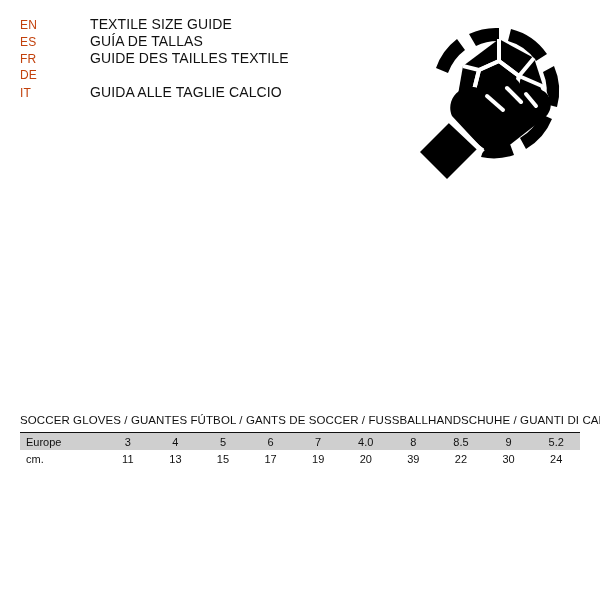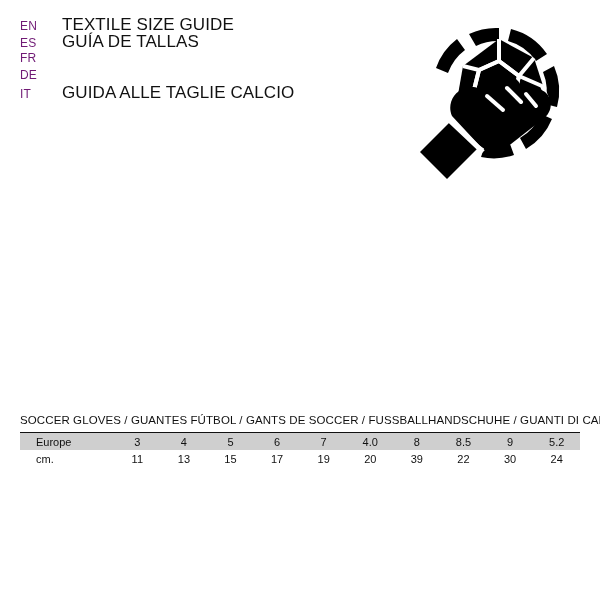"EN" .lang-code { color: #701a75 -> #c2410c }
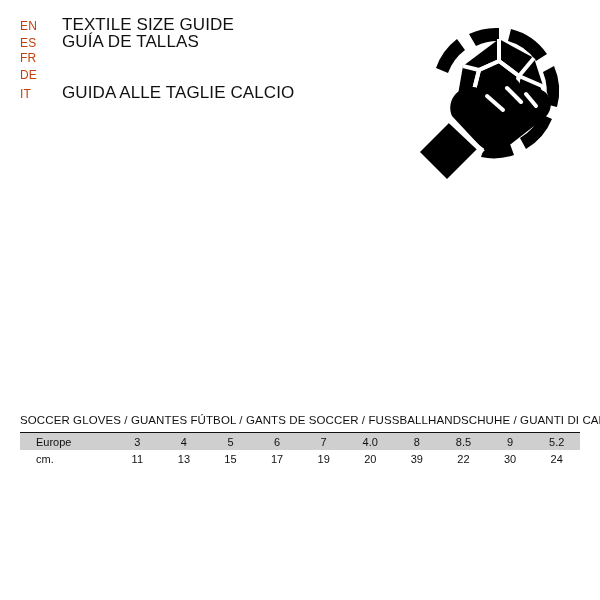"TEXTILE SIZE GUIDE" .lang-text { font-size: 17px -> 14px; margin-left: none -> 28px }
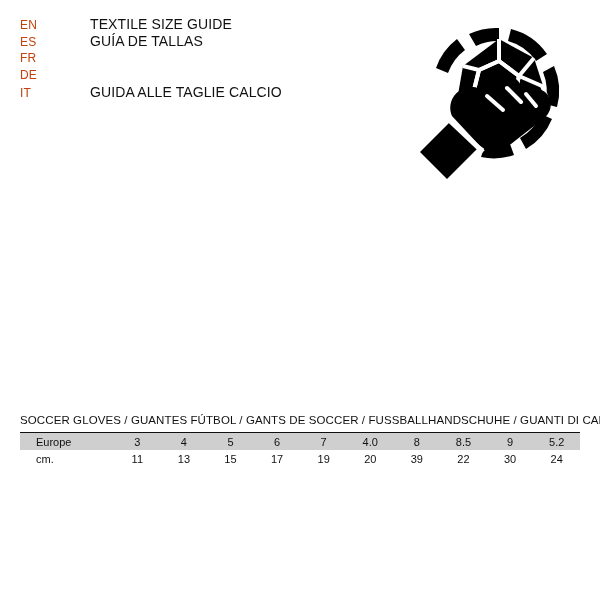"GUIDE DES TAILLES TEXTILE" span.lang-text { html: none -> <span>GUIDE DES TAILLES TEXTILE</span> }
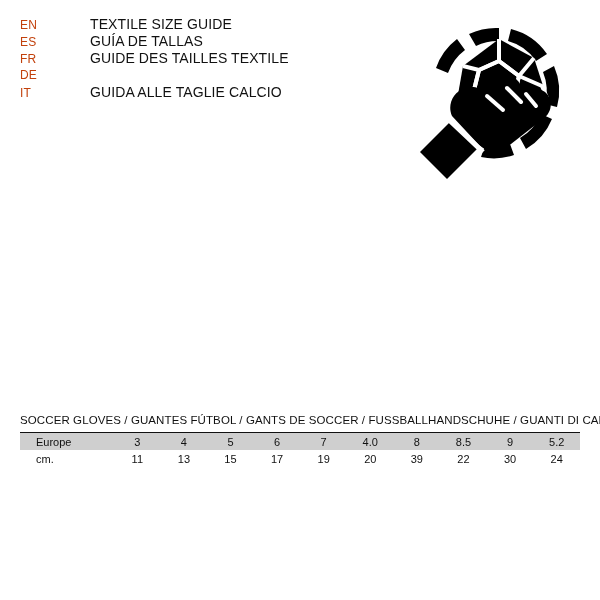"Europe" table.size-table td.label-cell { padding-left: 16px -> 6px }
